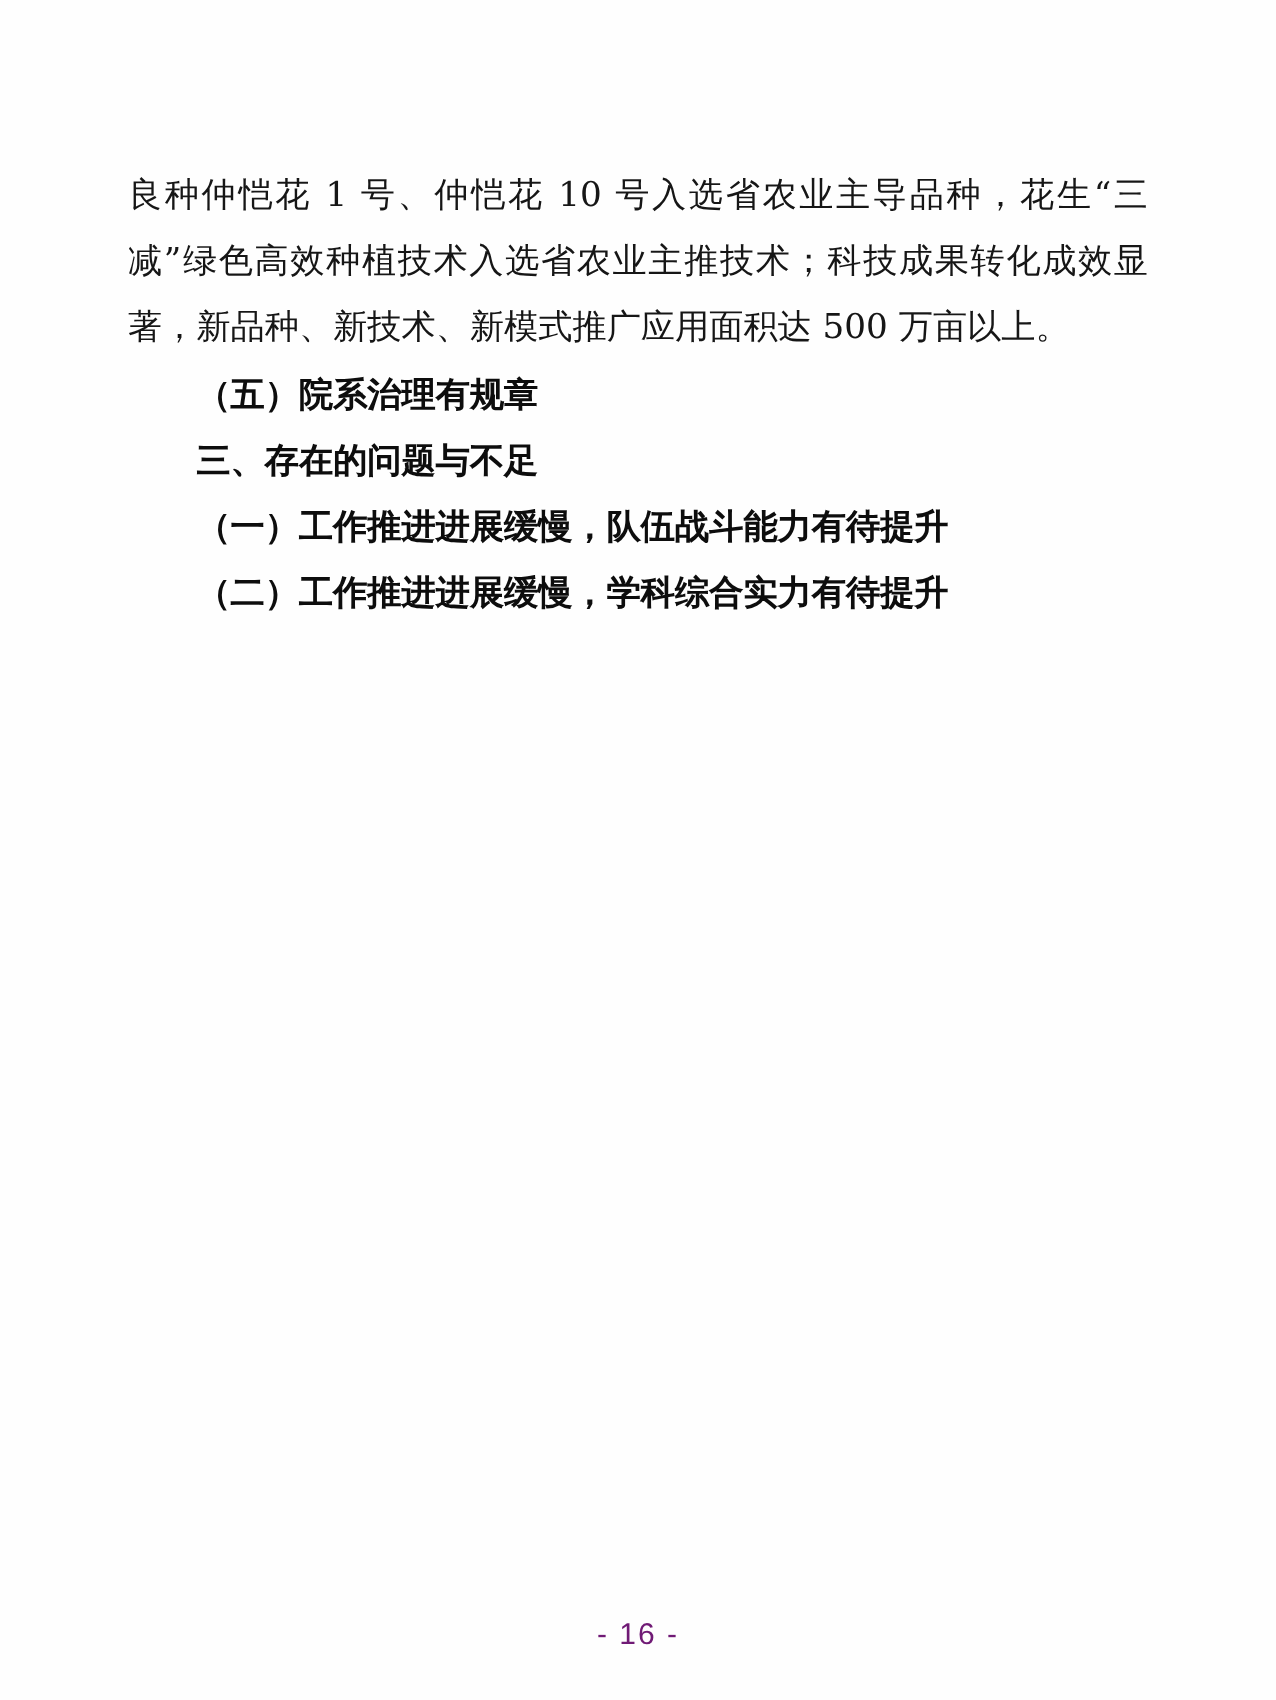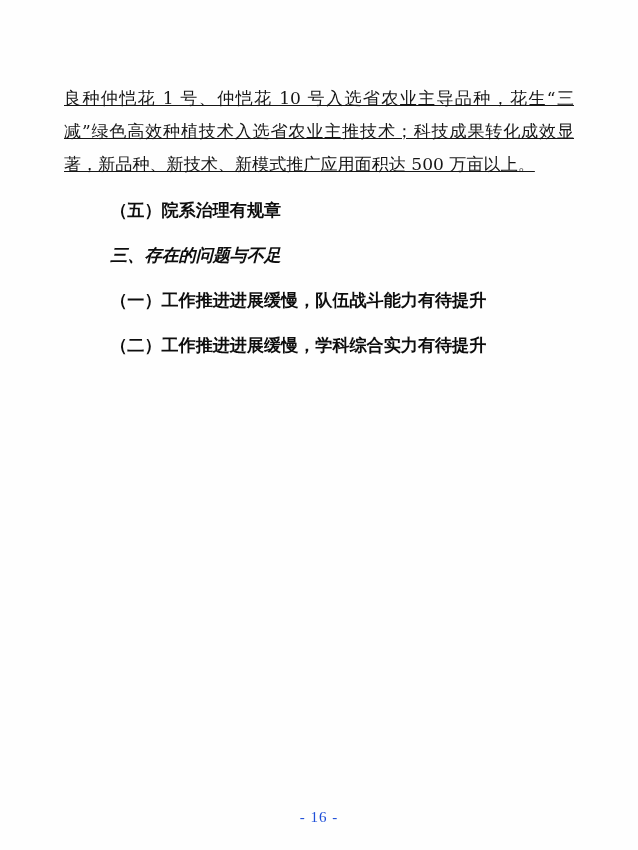"良种仲恺花 1 号、仲恺花 10" .body-text { text-decoration: underline -> none }
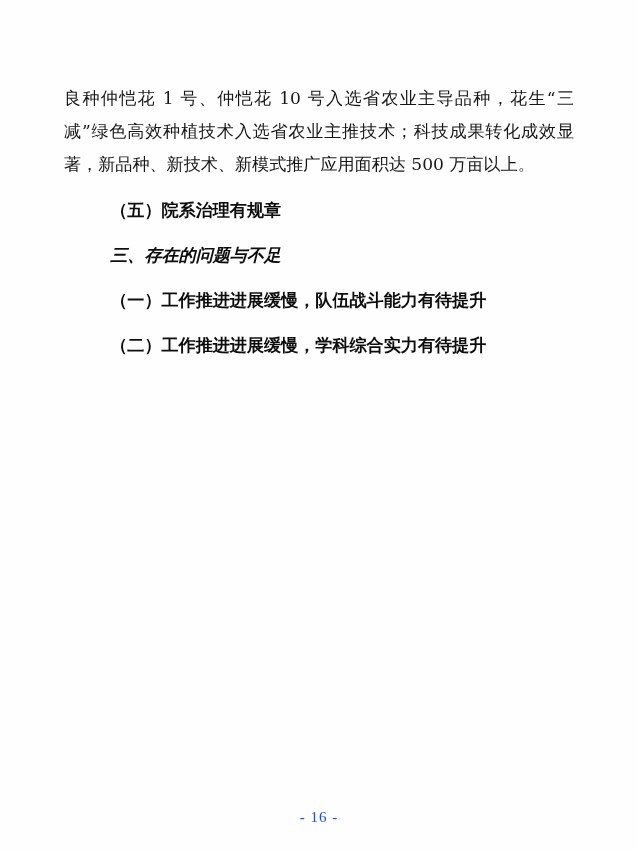"（五）院系治理有规章" .heading { margin: 12px -> 0 }
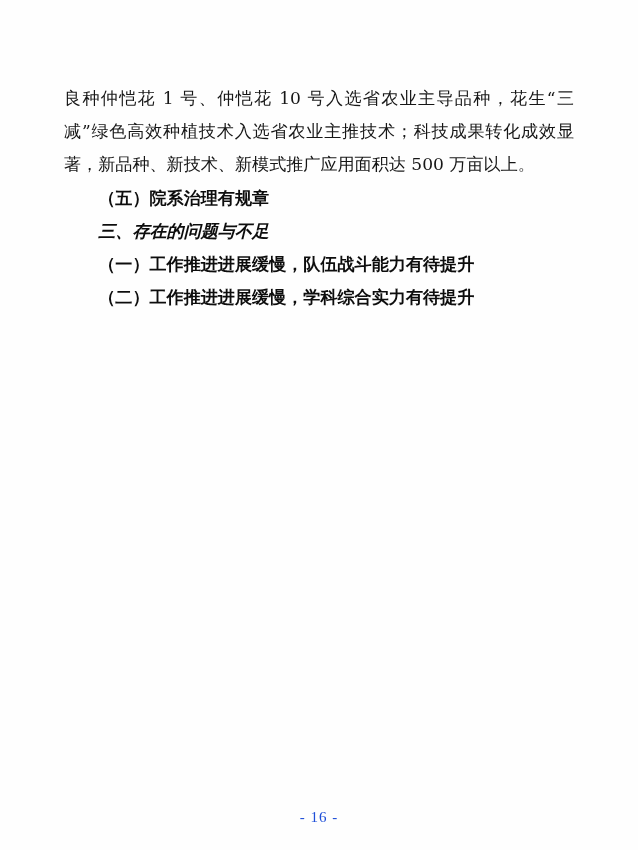"三、存在的问题与不足" .heading-serif { font-style: italic -> none }
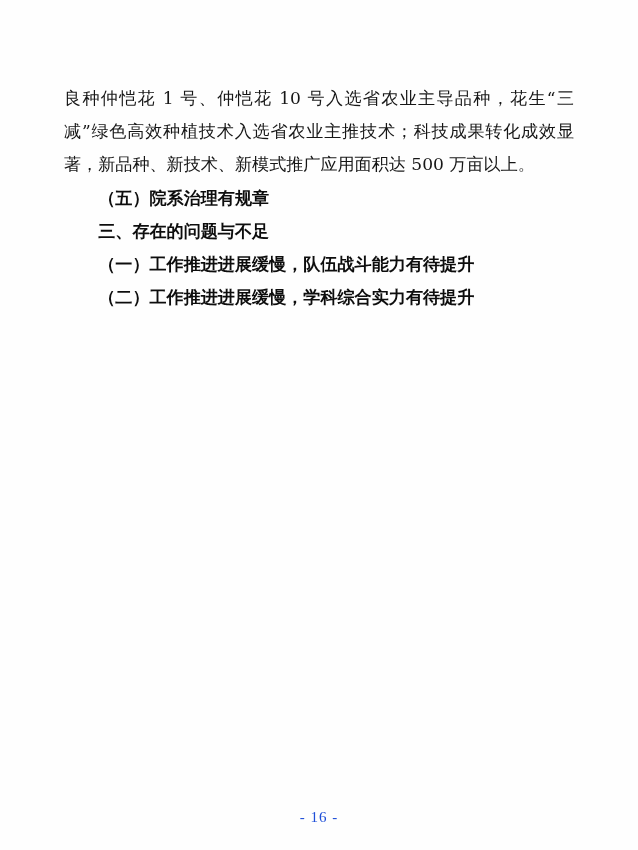"- 16 -" .footer { color: #1d4ed8 -> #701a75; font-family: Liberation Serif, serif -> Liberation Sans, sans-serif }
